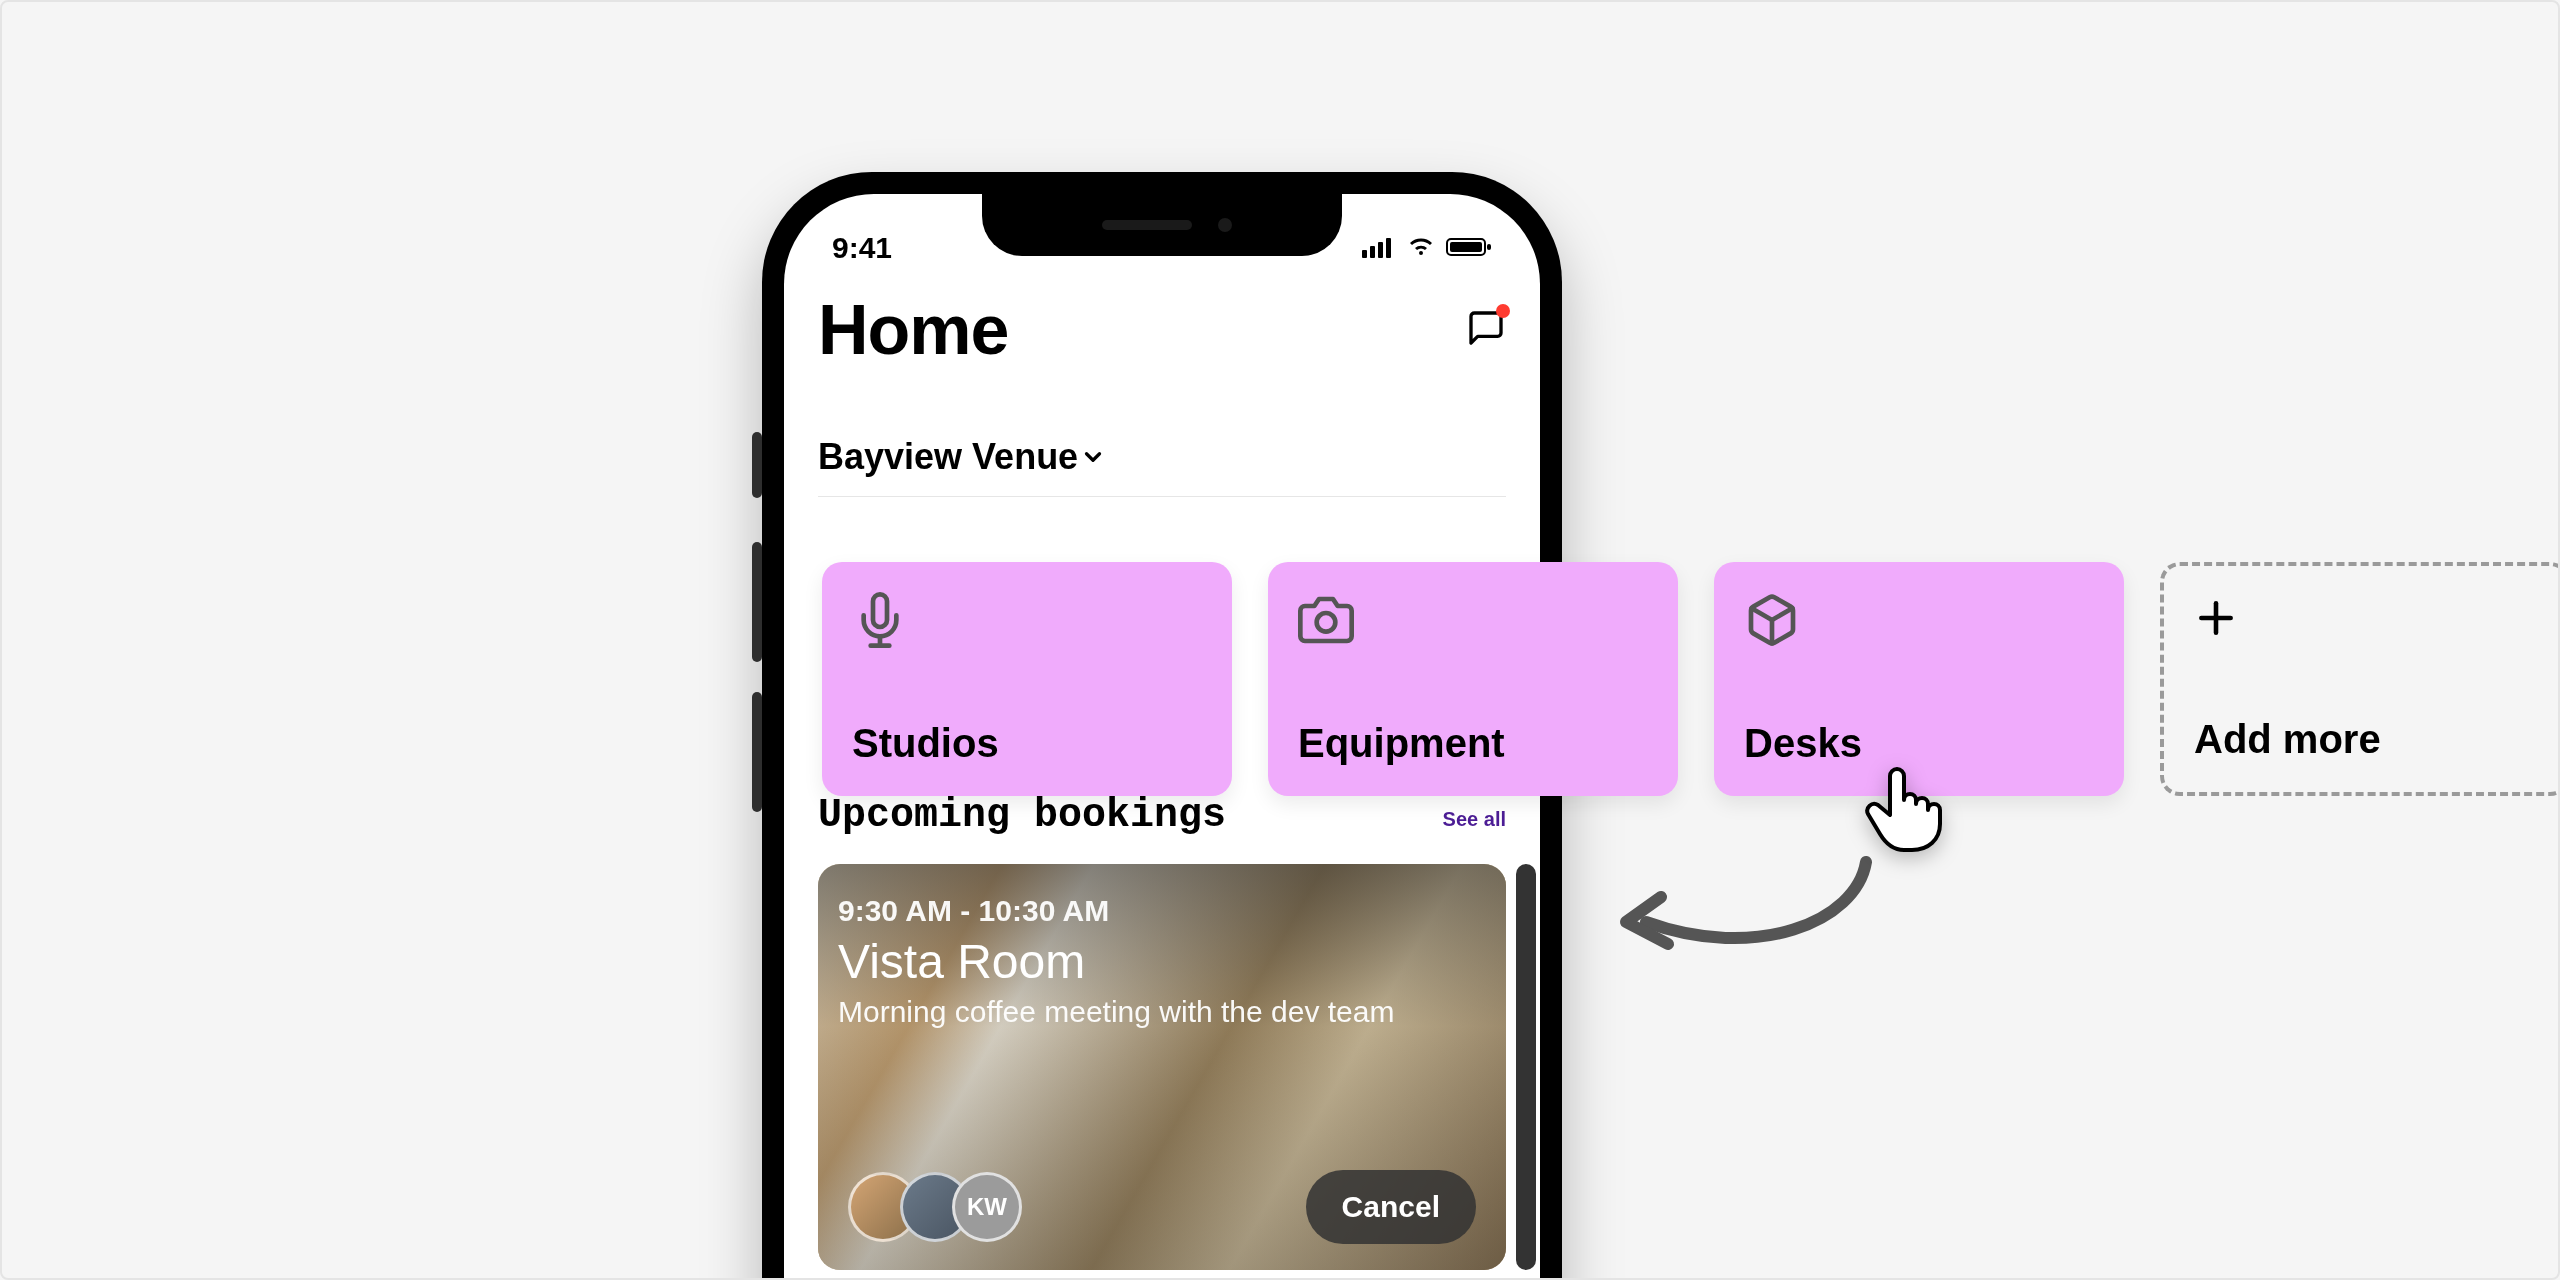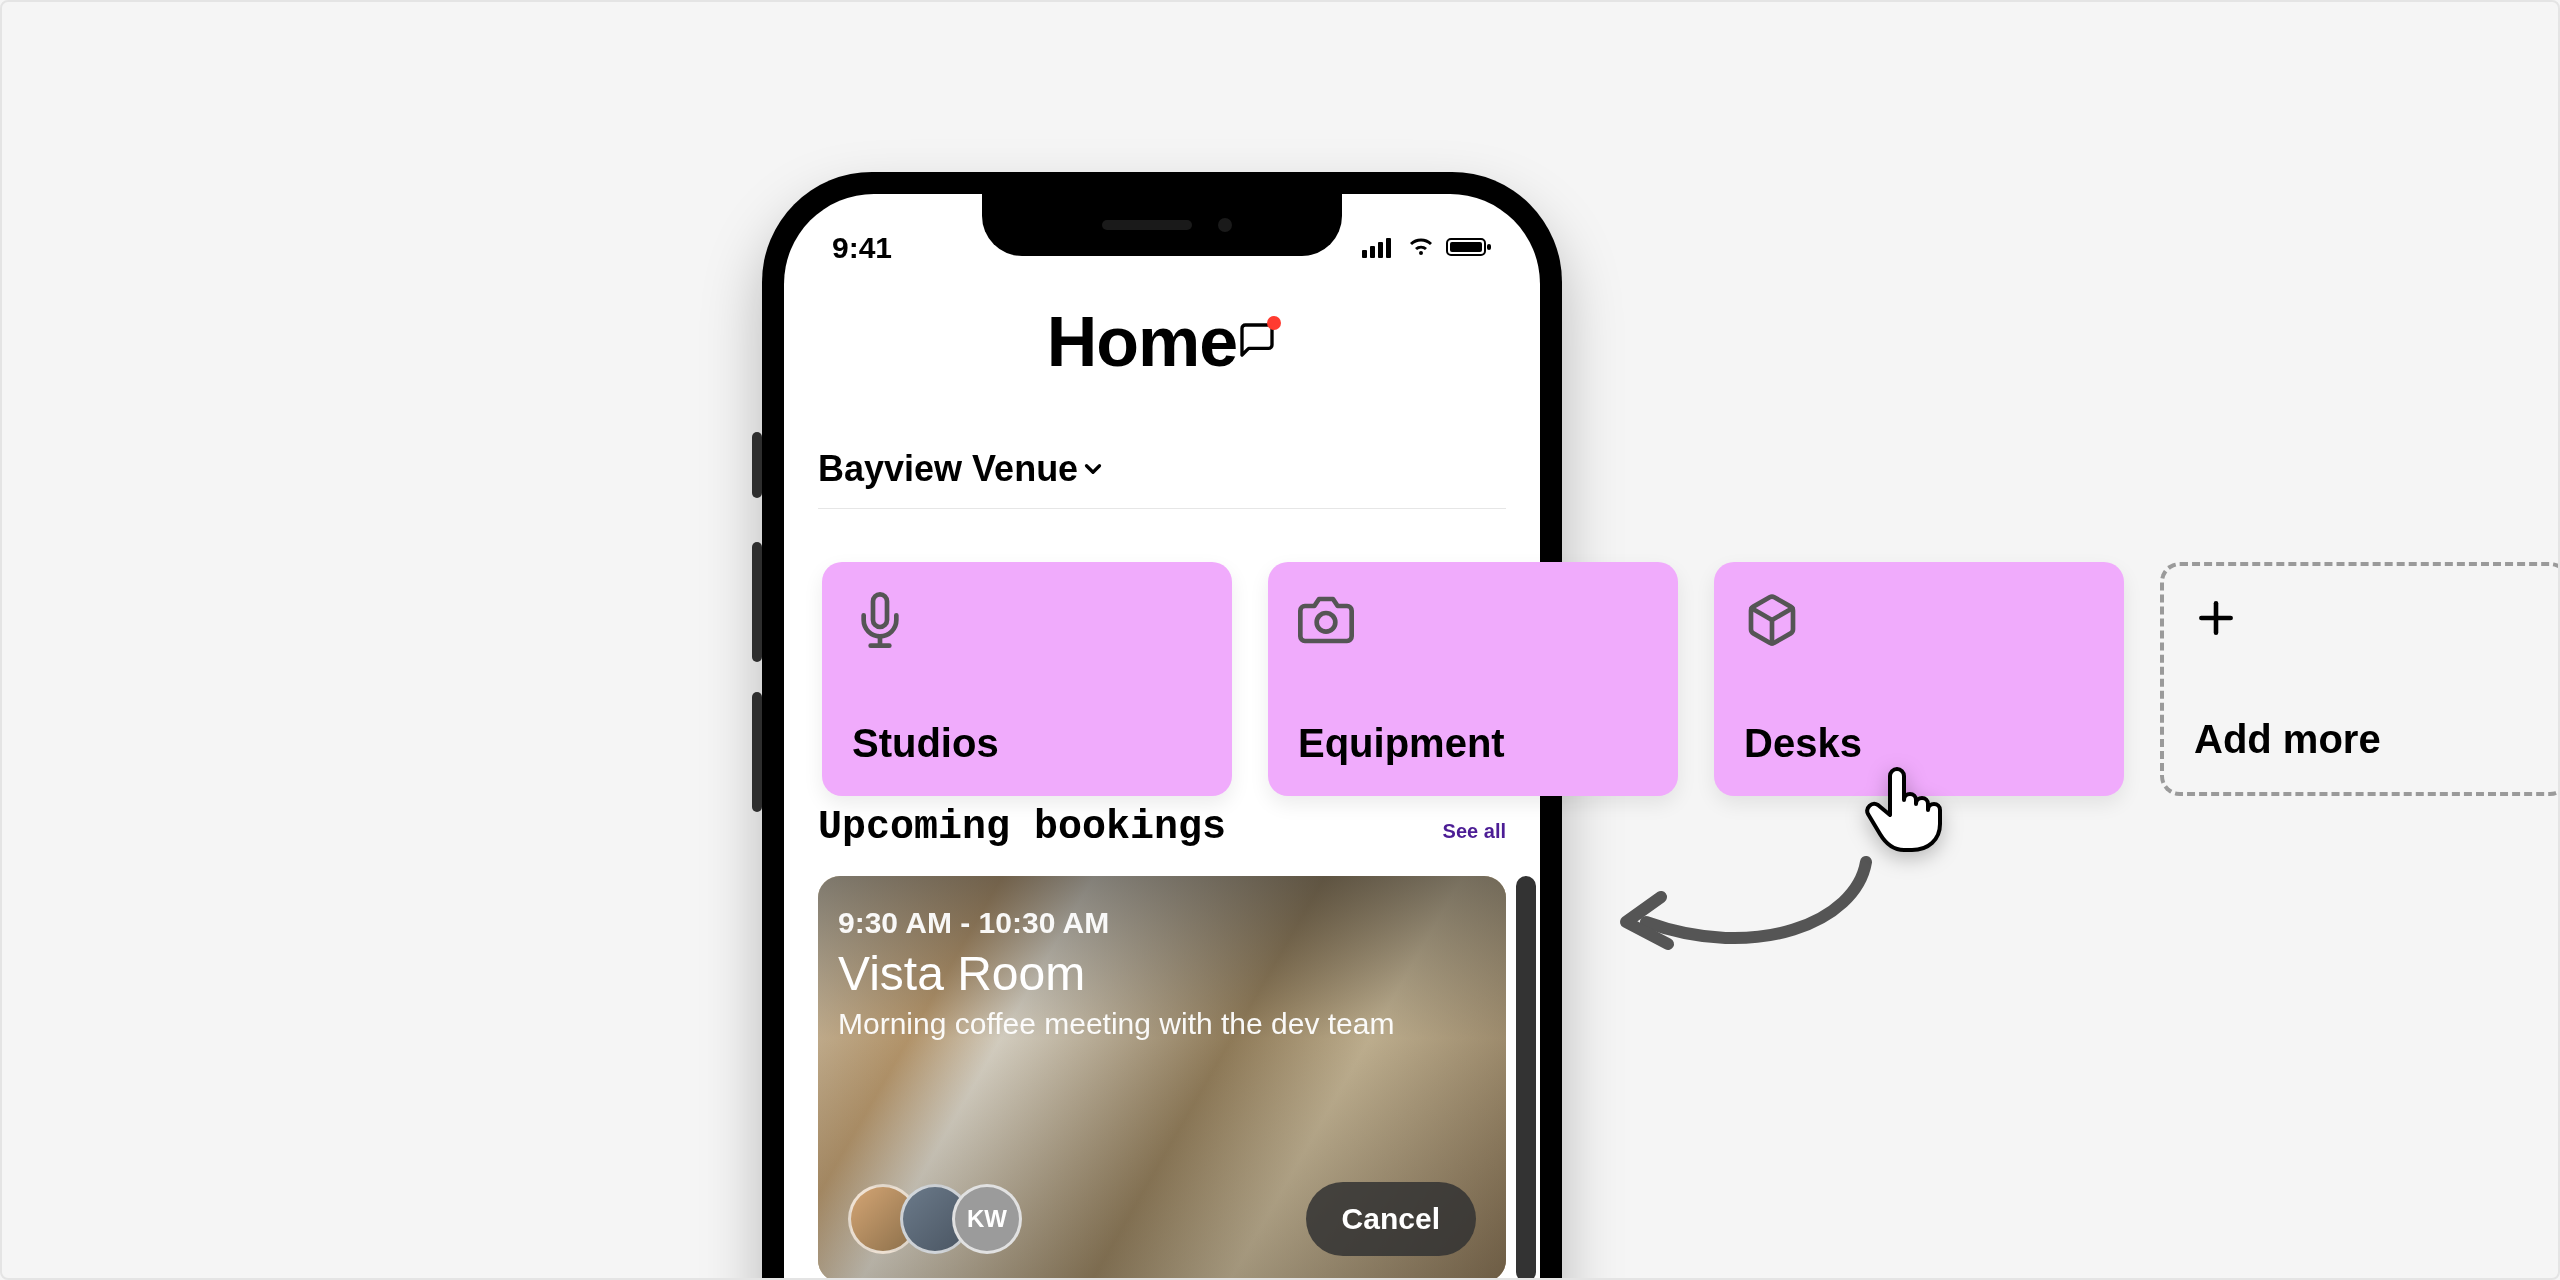"Home" .header-row { justify-content: center -> space-between; margin-top: 28px -> 16px }
